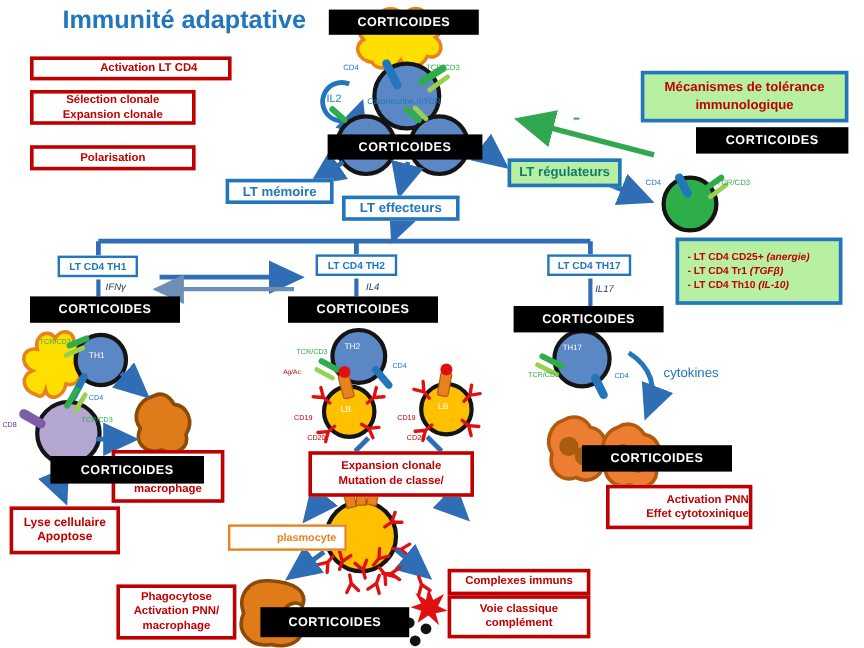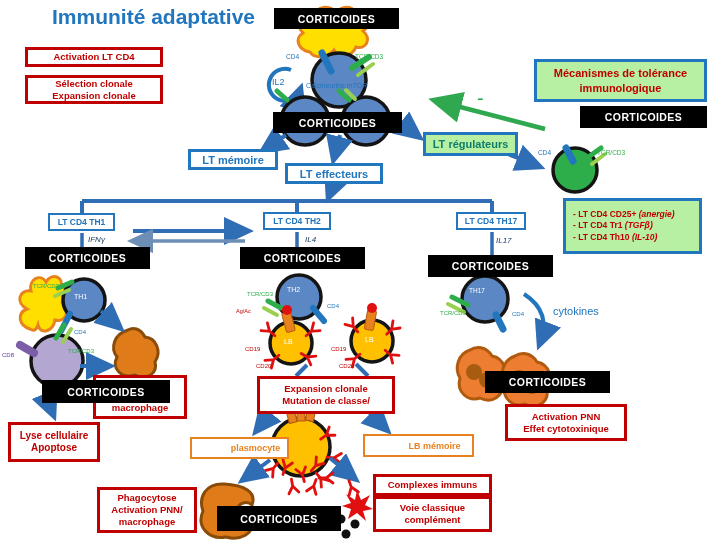"Activation LT CD4" div.abs { padding-left: none -> 30px }
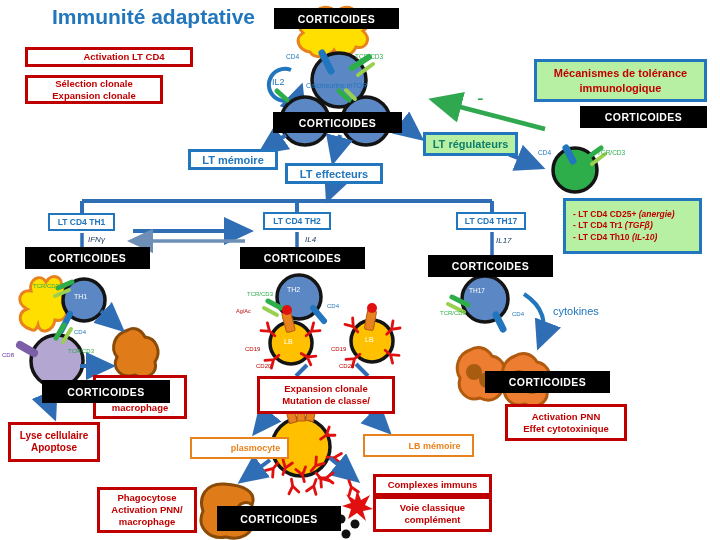"Polarisation" div.abs { html: none -> <div>Polarisation</div> }
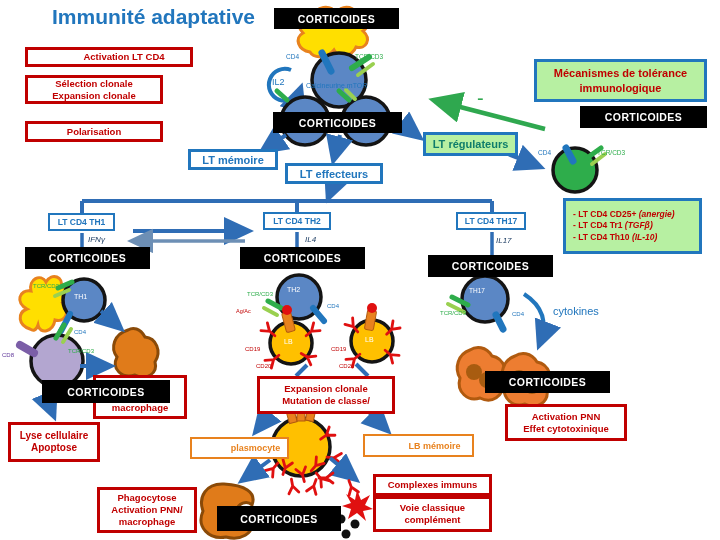"Activation PNN" div.abs { align-items: none -> flex-end }
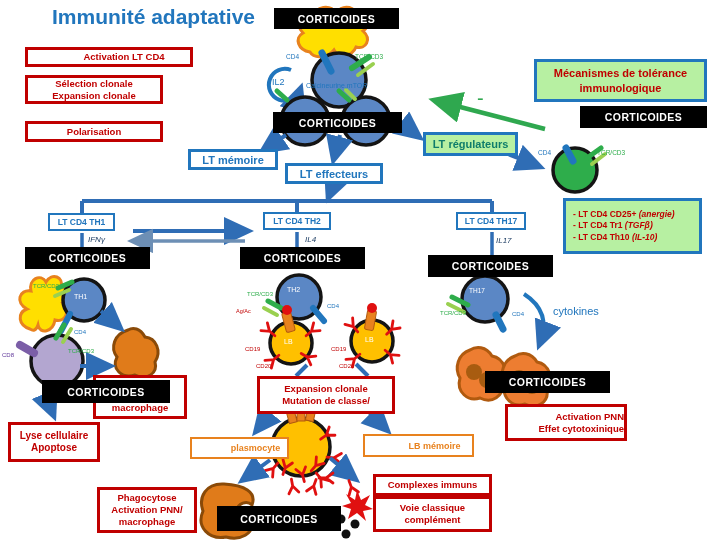"LB mémoire" div.abs { html: <div>LB mémoire</div> -> none }
